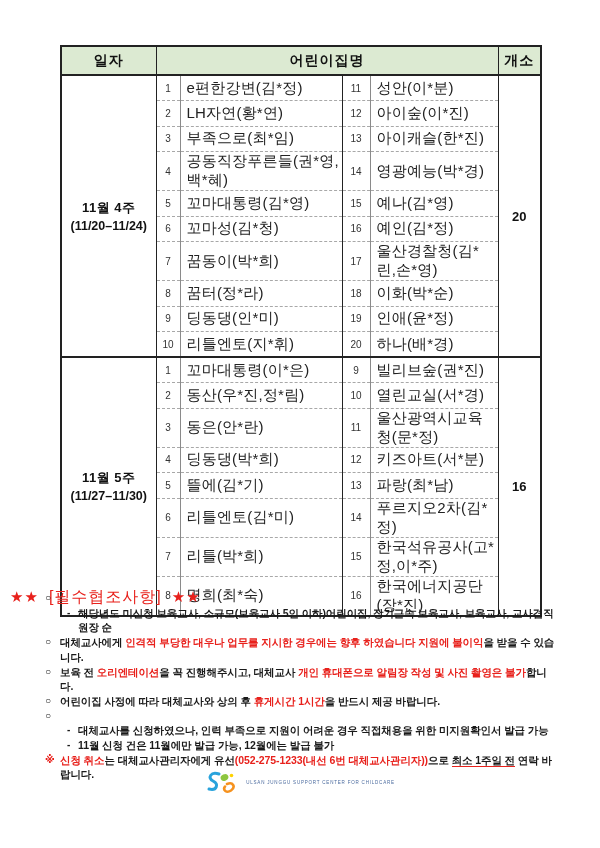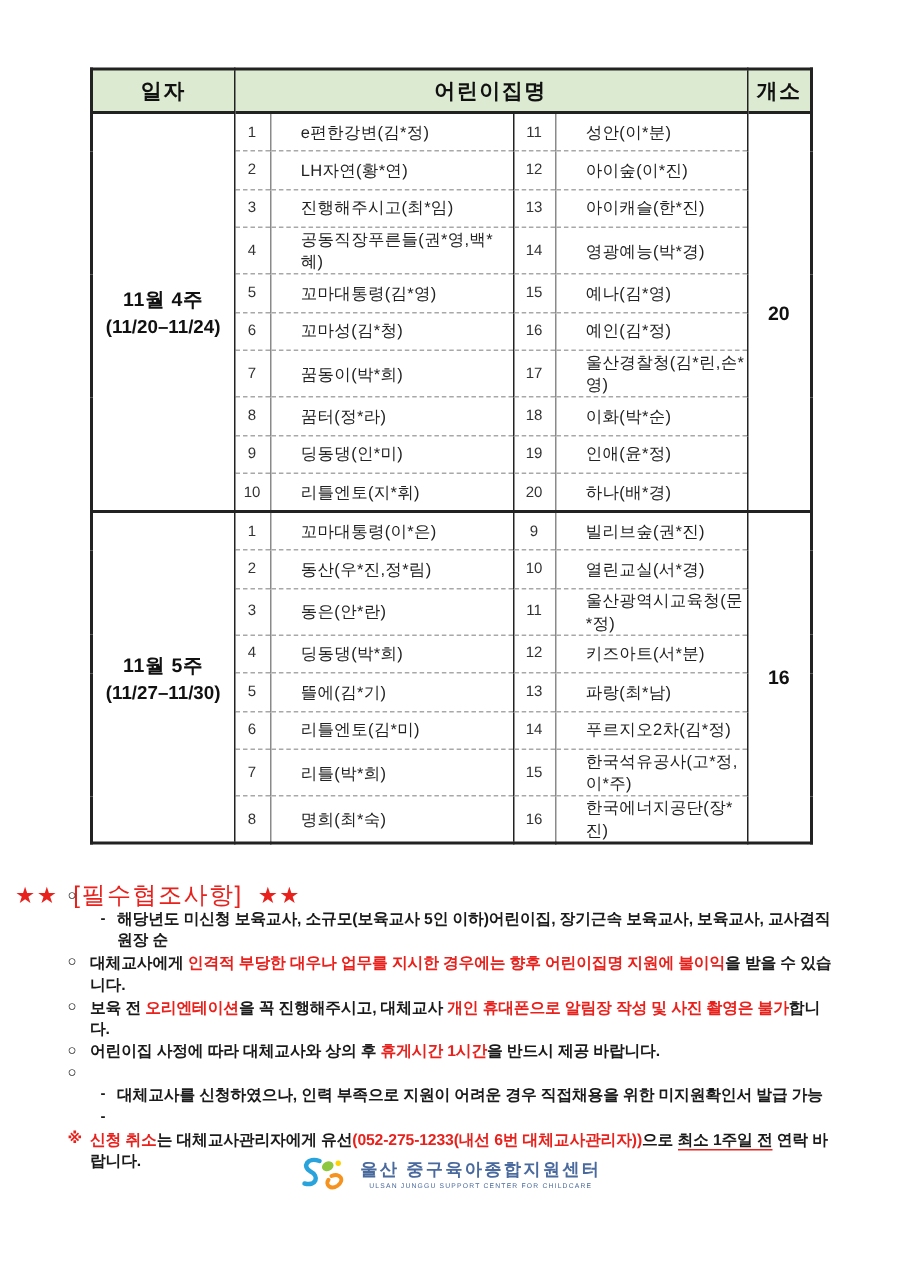"e편한강변(김*정)" .td-name { font-size: 11px -> 15px; padding-left: 20px -> 6px }
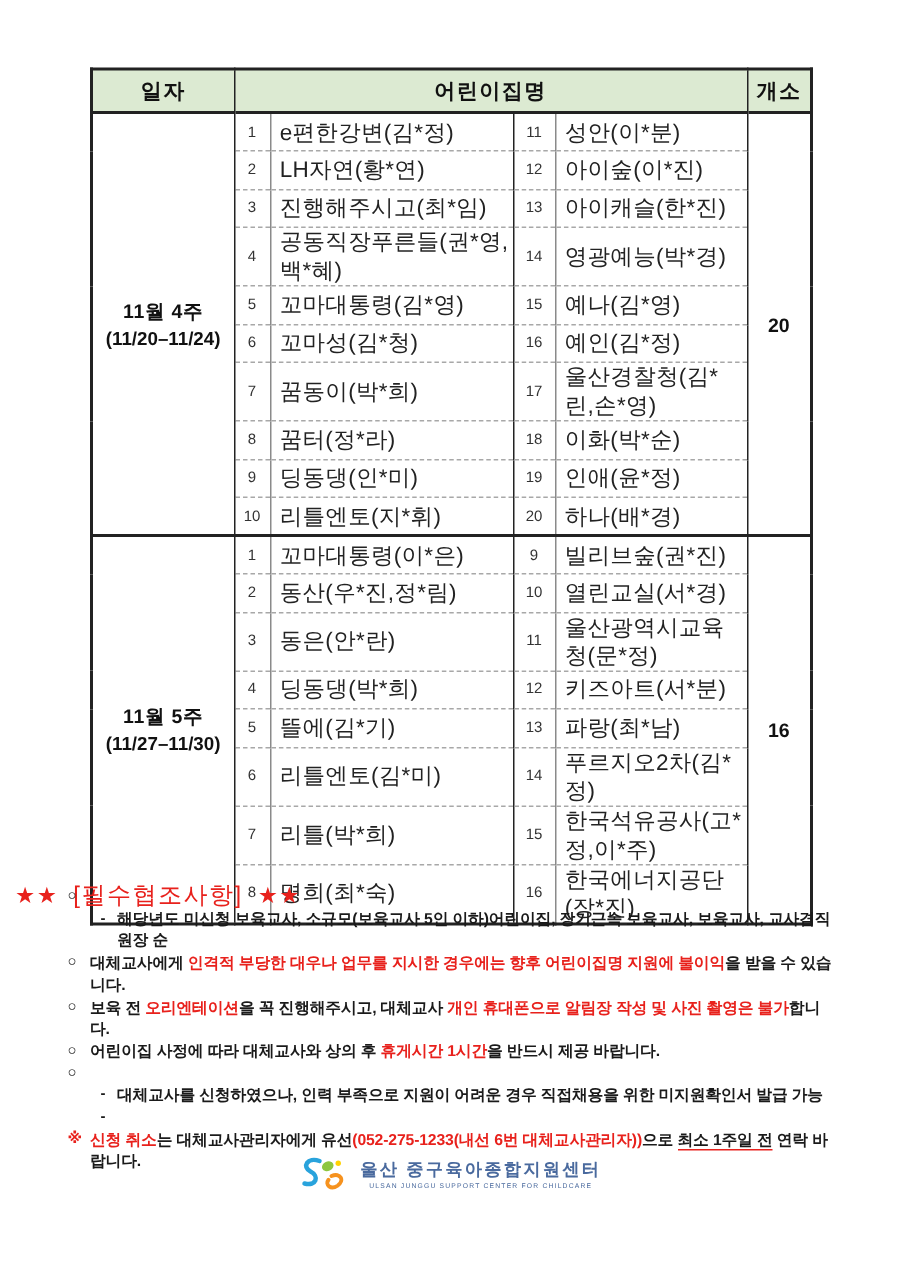"진행해주시고(최*임)" td.td-name { text: 진행해주시고 -> 부족으로 }
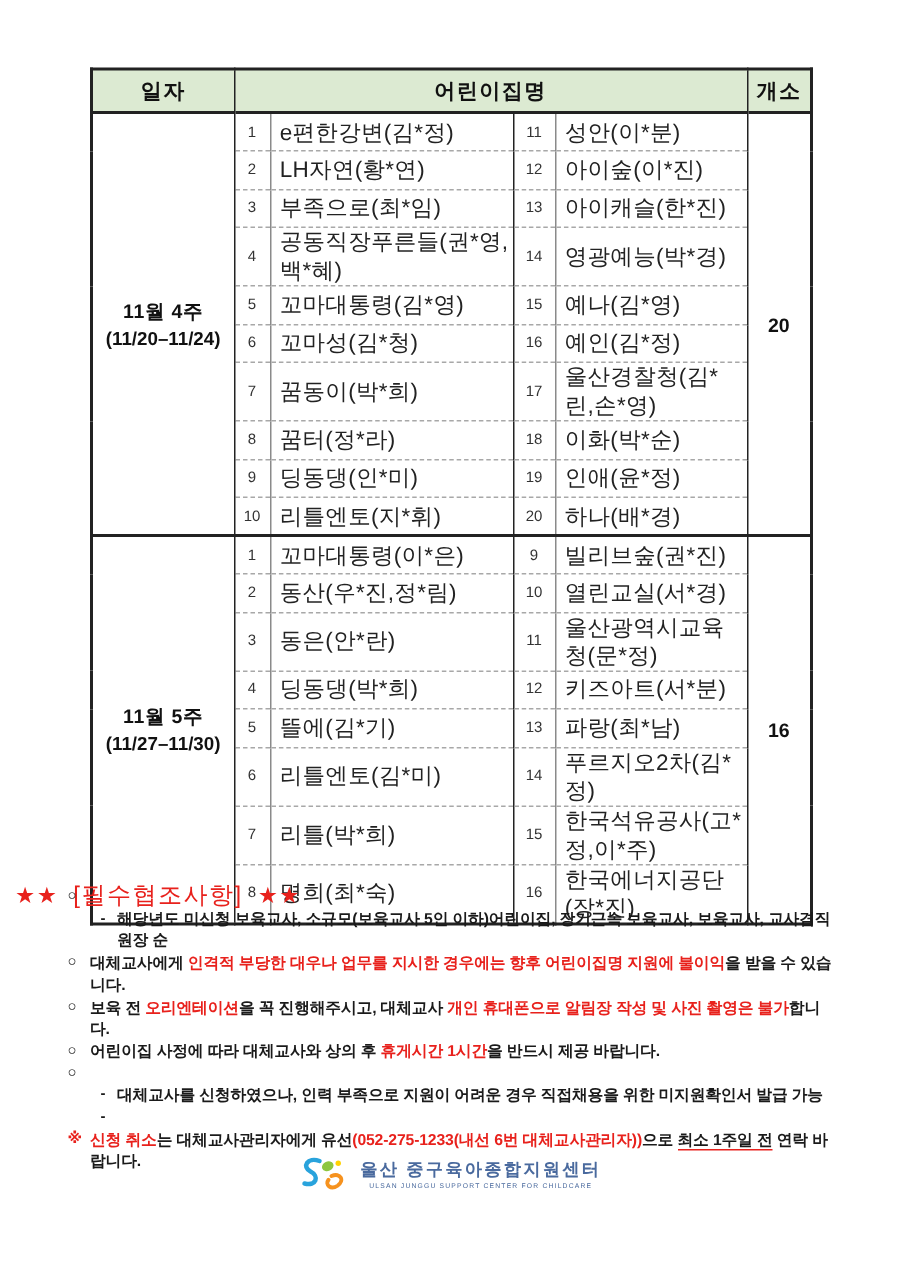"인격적 부당한 대우나 업무를 지시한" span.seg-r { text: 어린이집명 -> 하였습니다 }
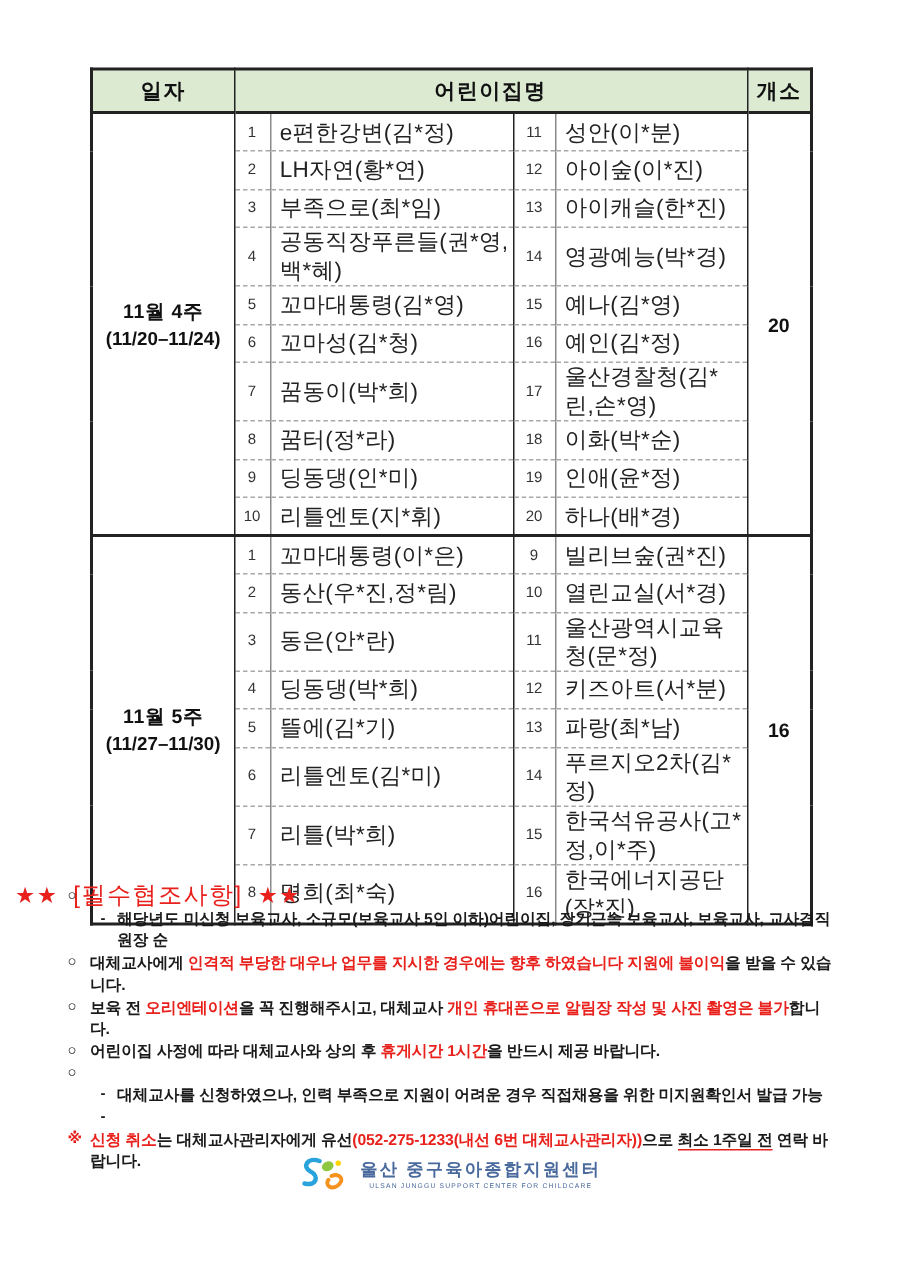"11월 신청 건은 11월에만 발급" span.txt { html: none -> <span><span>11월 신청 건은 11월에만 발급 가능, 12월에는 발급 불가</span></span> }
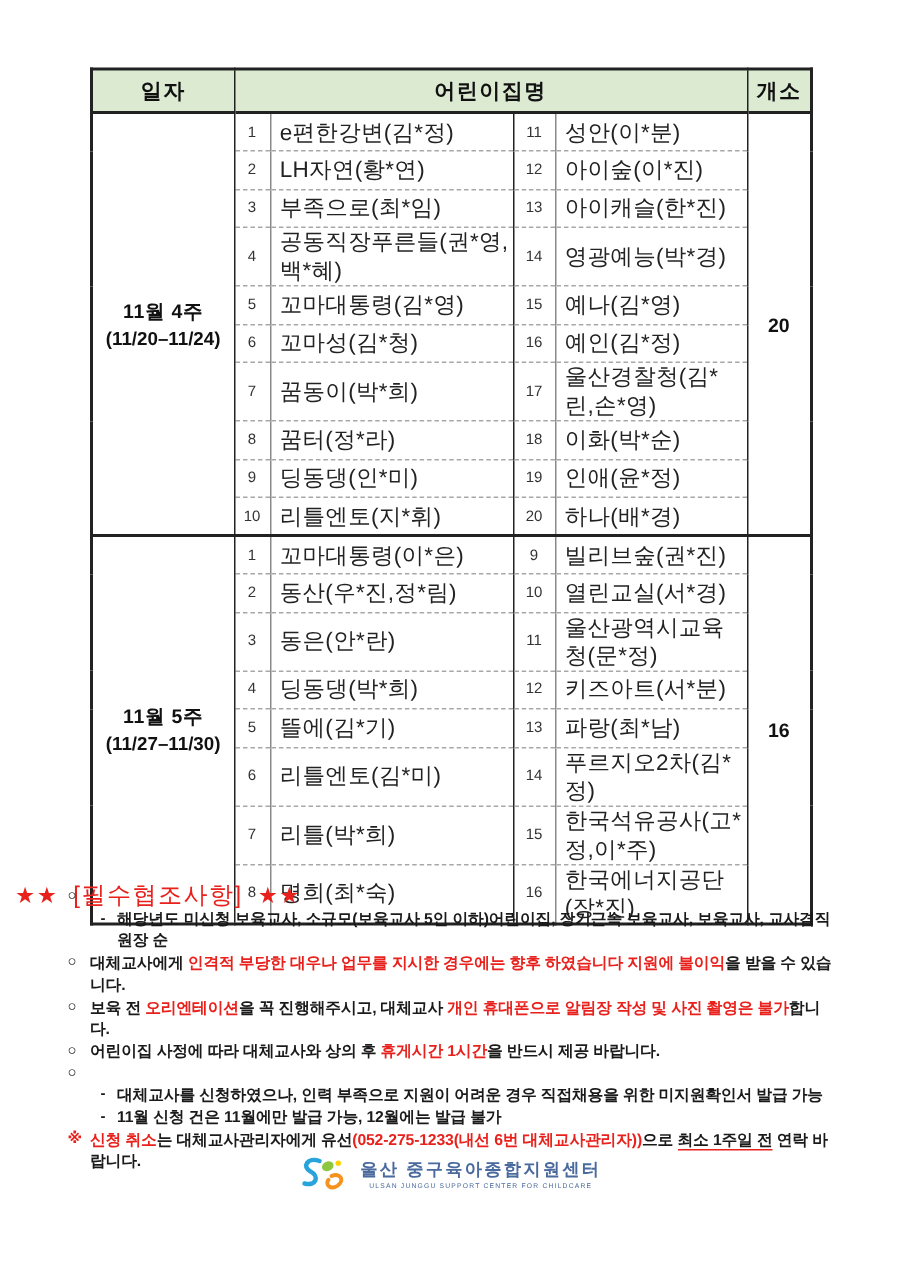"울산 중구육아종합지원센터" div.org-name { html: <div>울산 중구육아종합지원센터</div> -> none }
